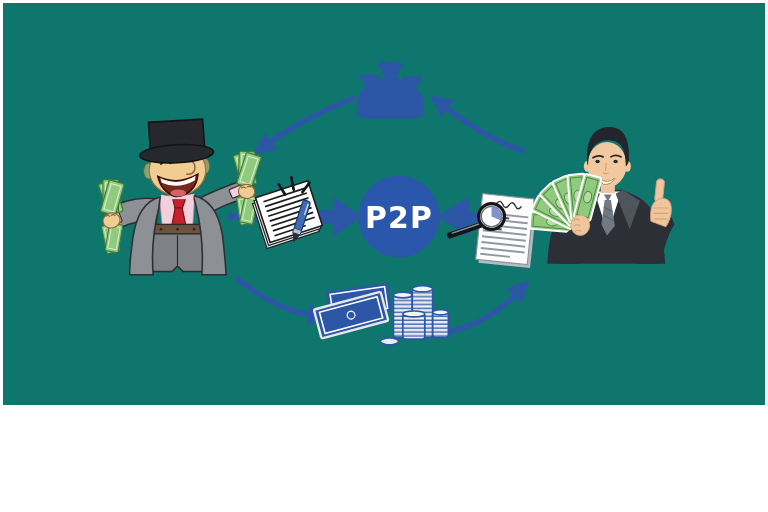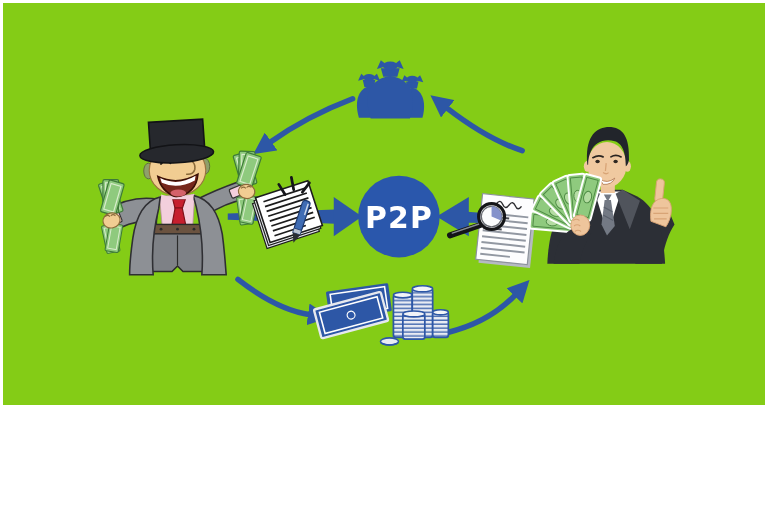"P2P" .stage { background: #84cc16 -> #0f766e }
